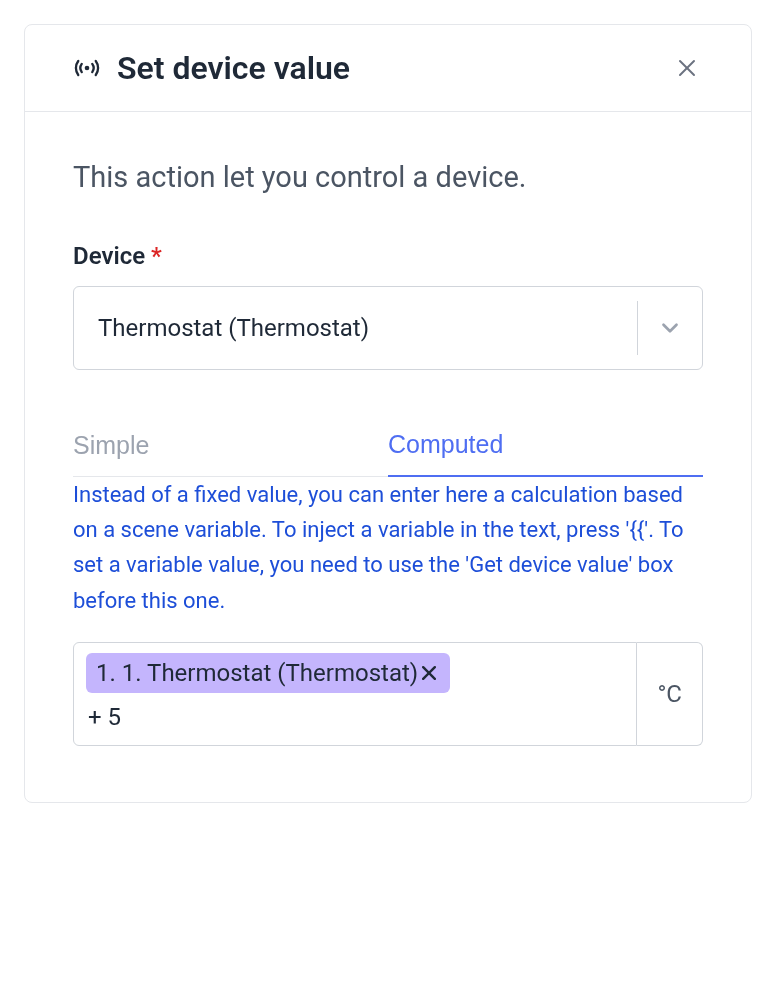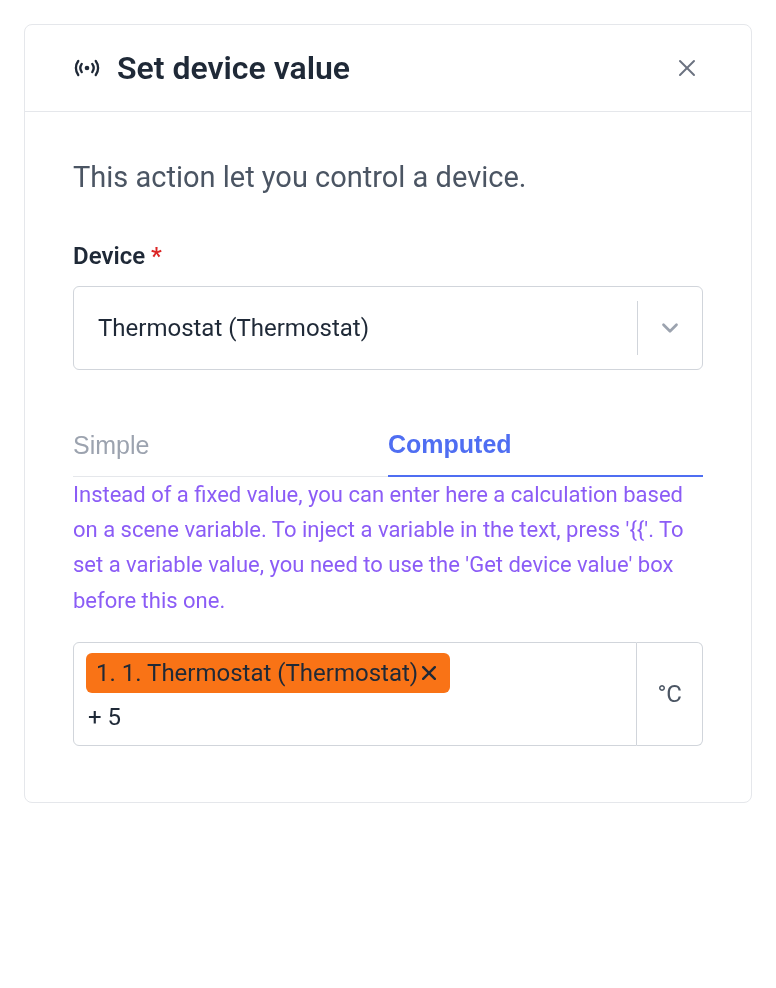"Computed" .tab.active { font-weight: 700 -> 400 }
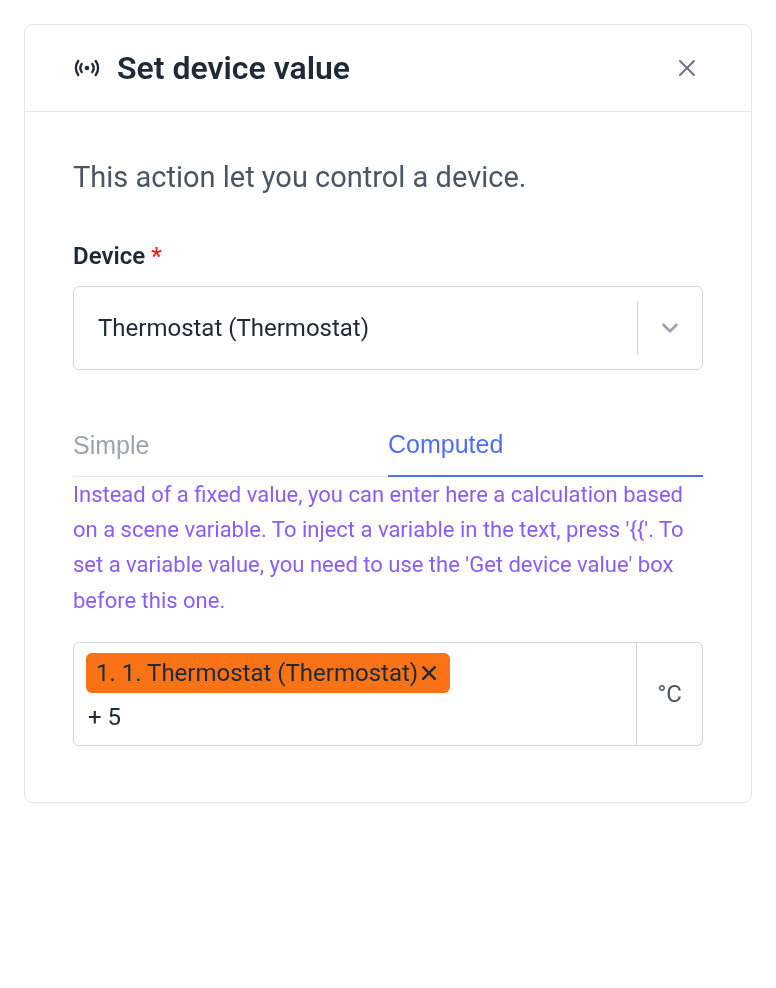"Instead of a fixed value," .help-text { color: #8b5cf6 -> #1d4ed8 }
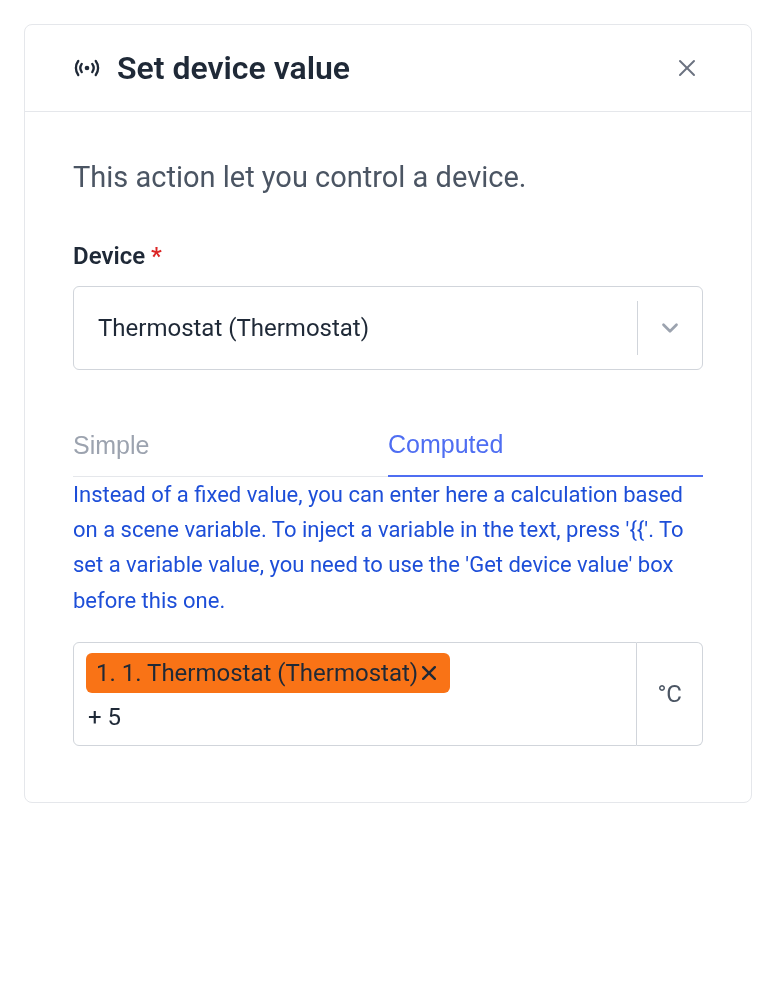"1. 1. Thermostat (Thermostat)" .variable-chip { background: #f97316 -> #c4b5fd }
